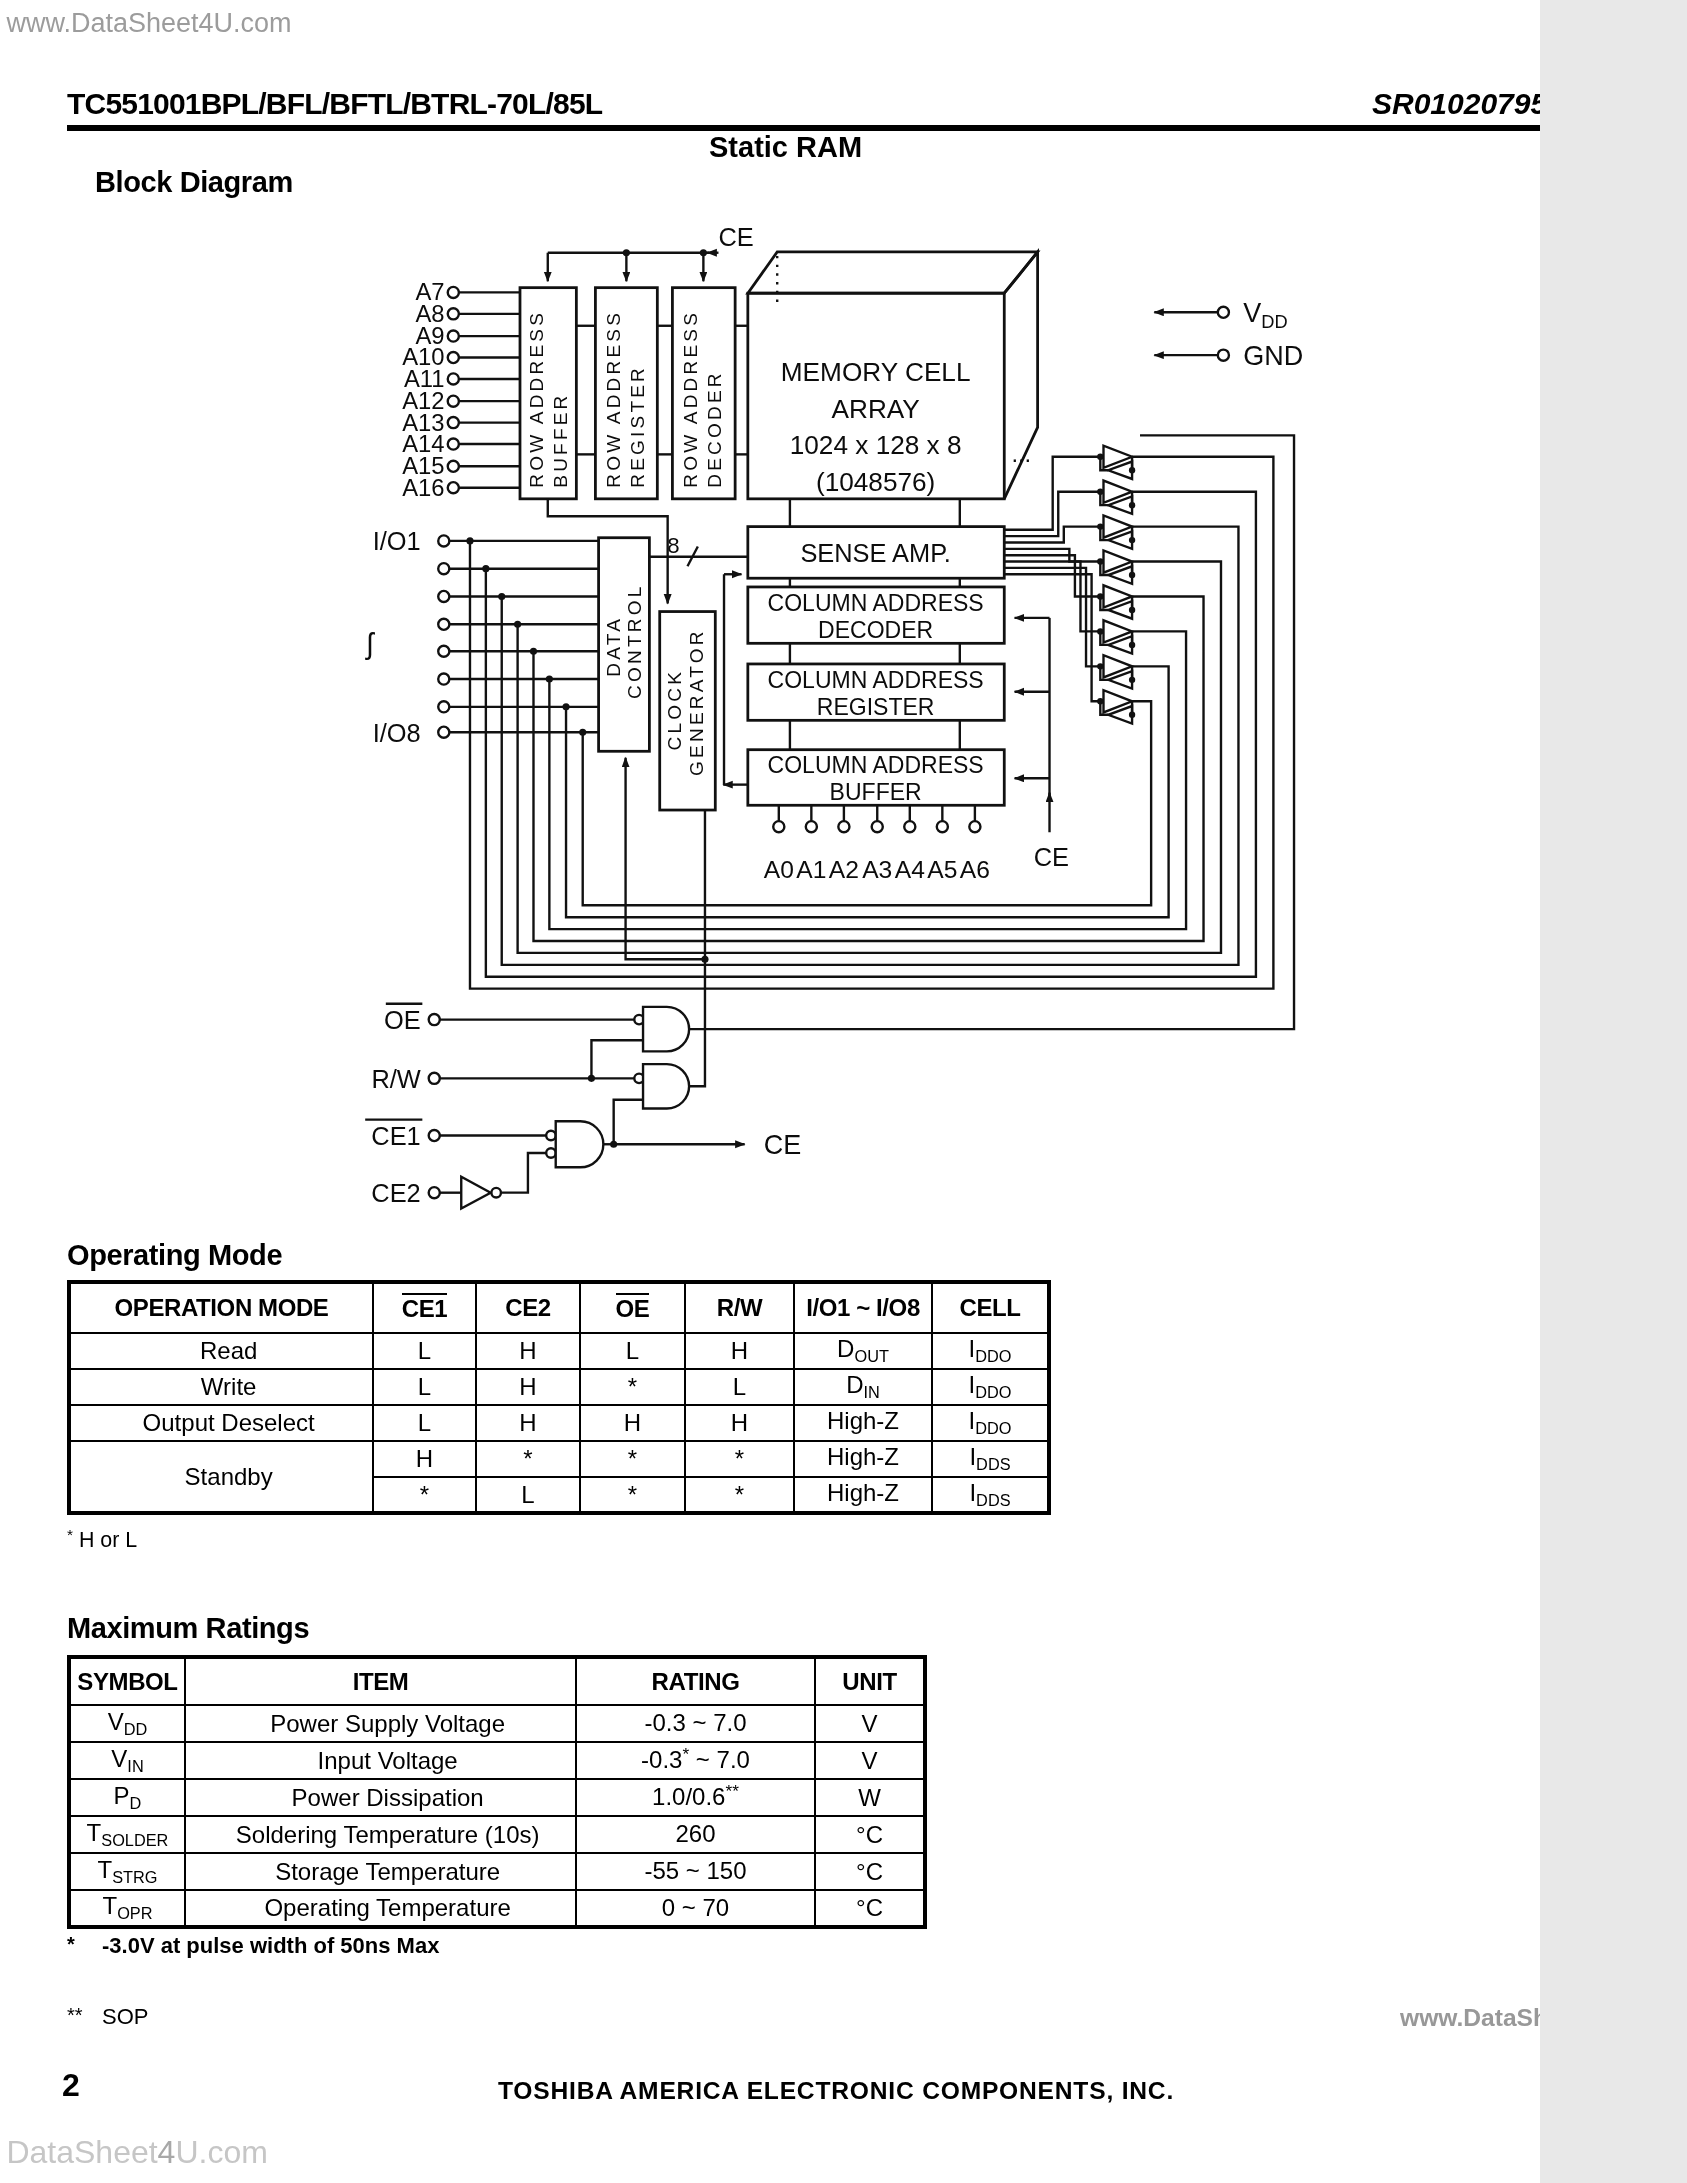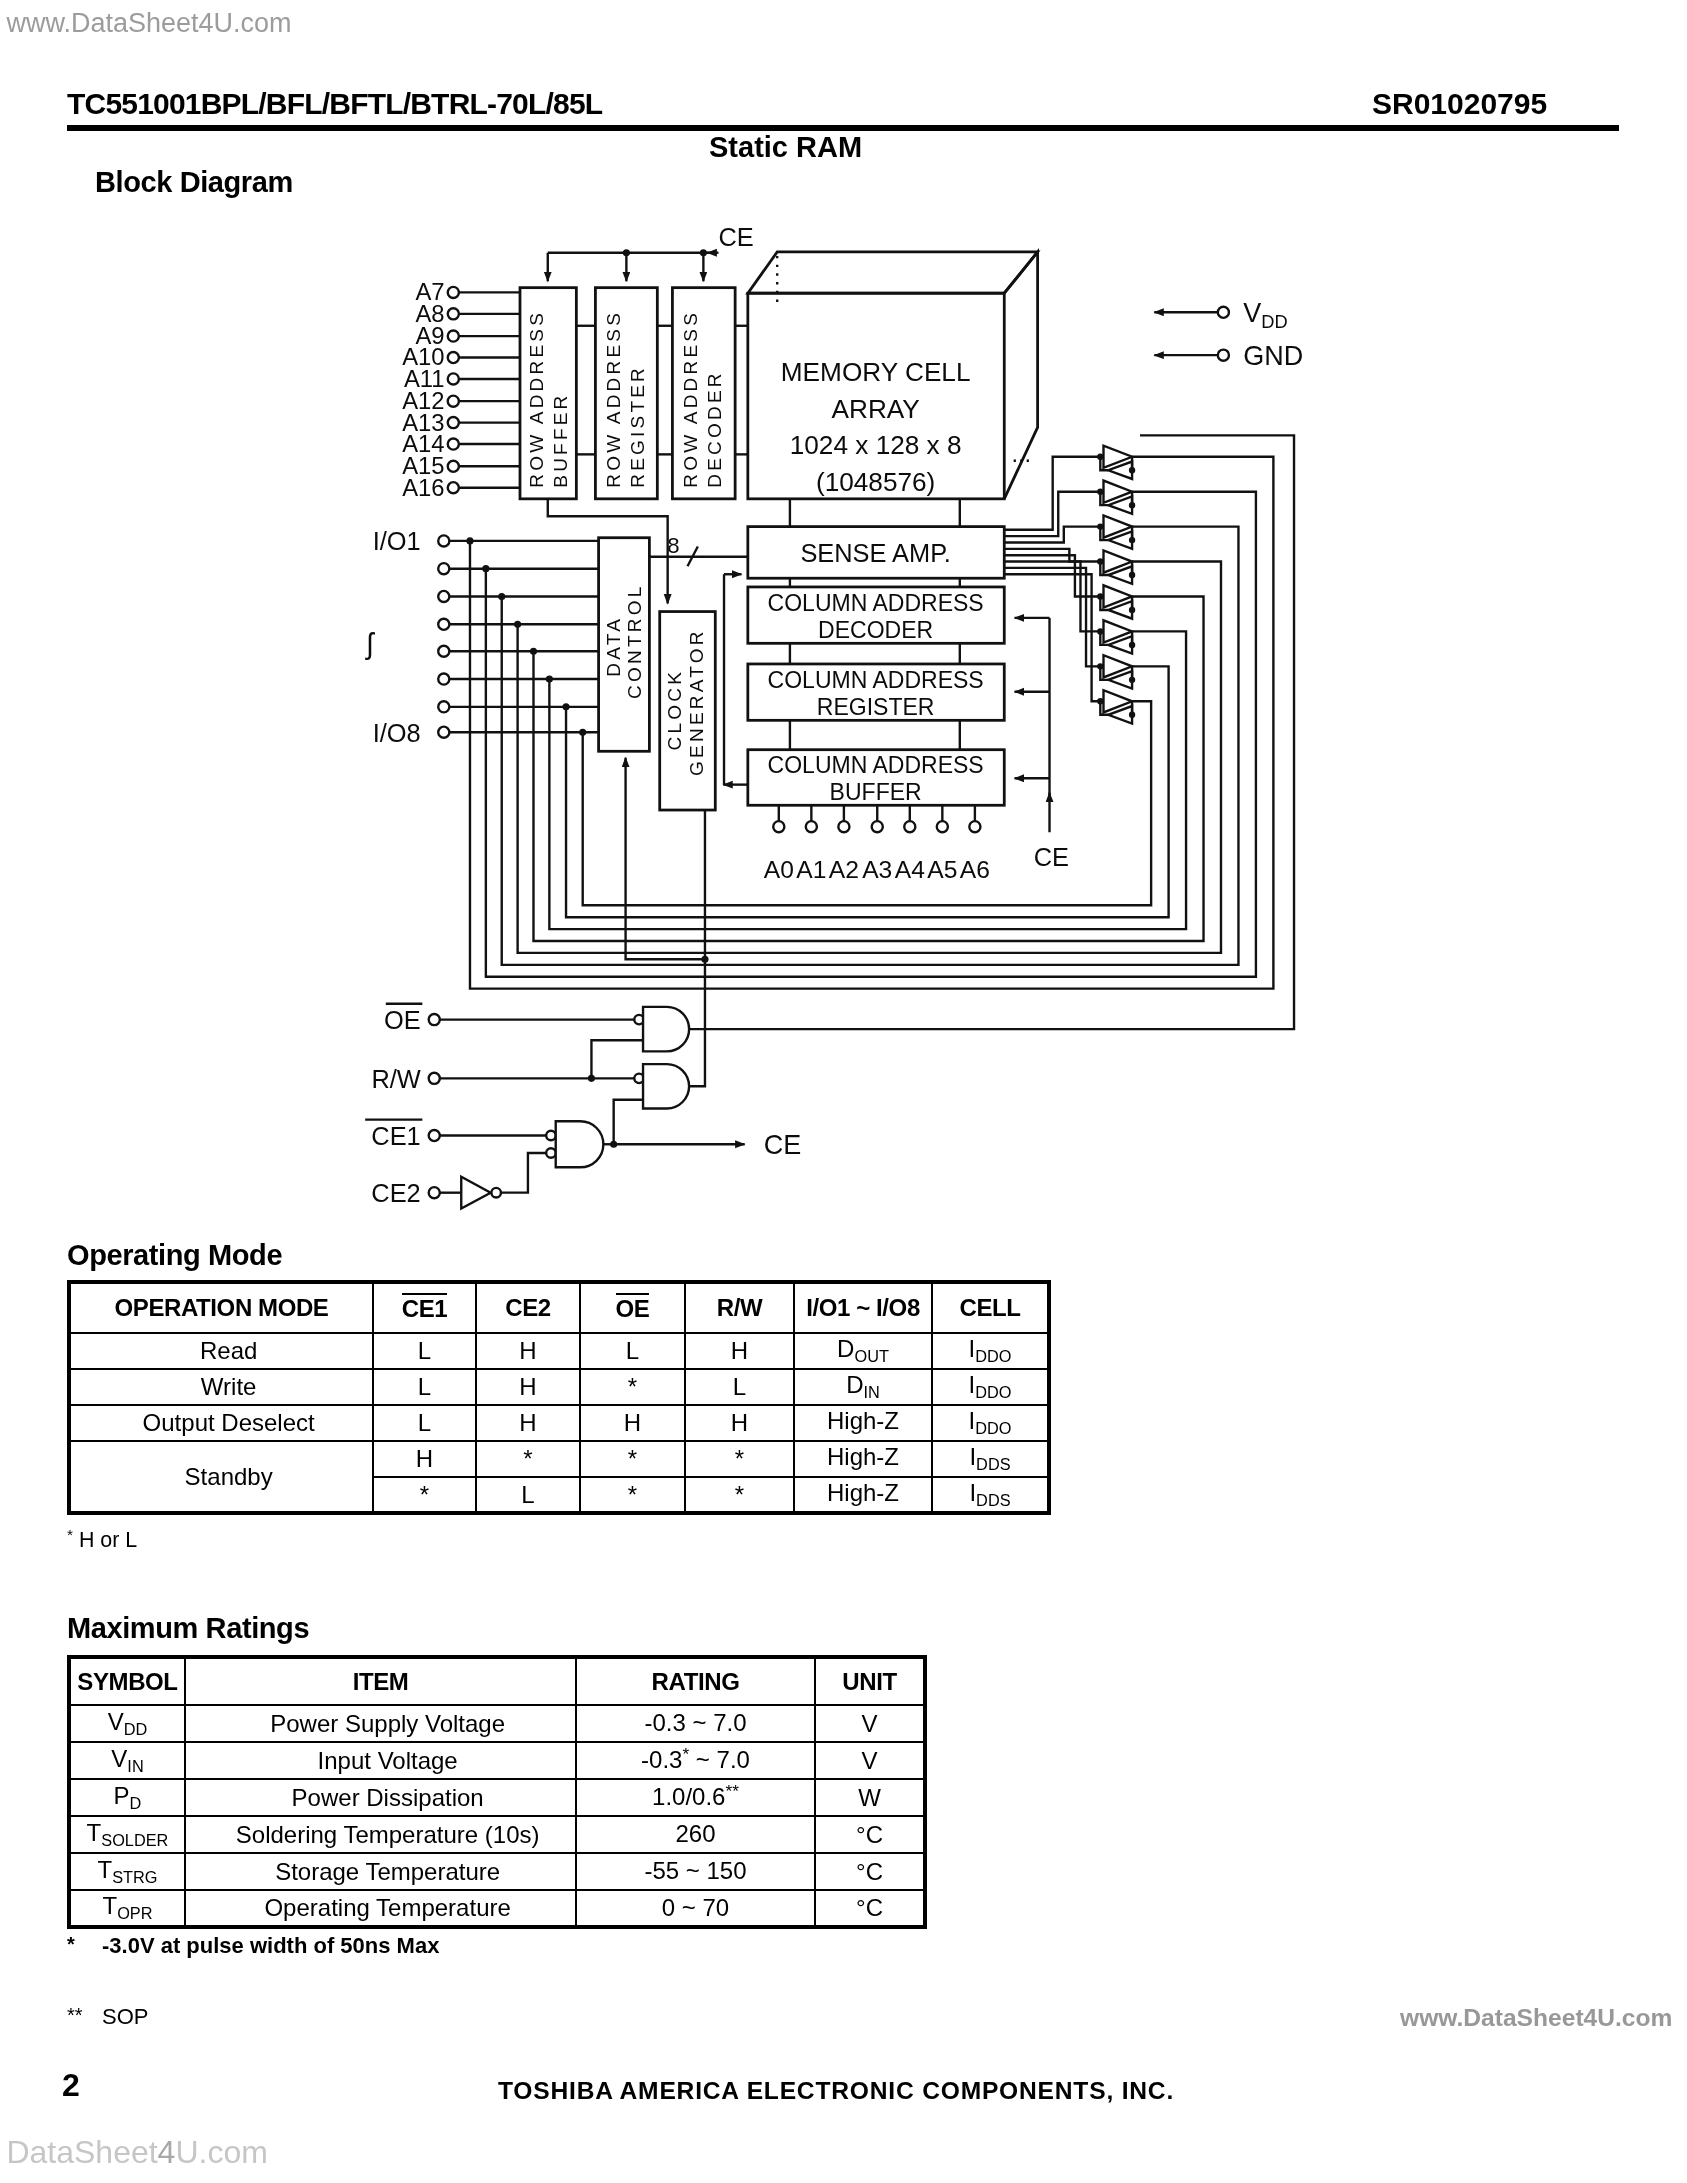"www.DataSheet4U.com" .page { width: 1687px -> 1540px }
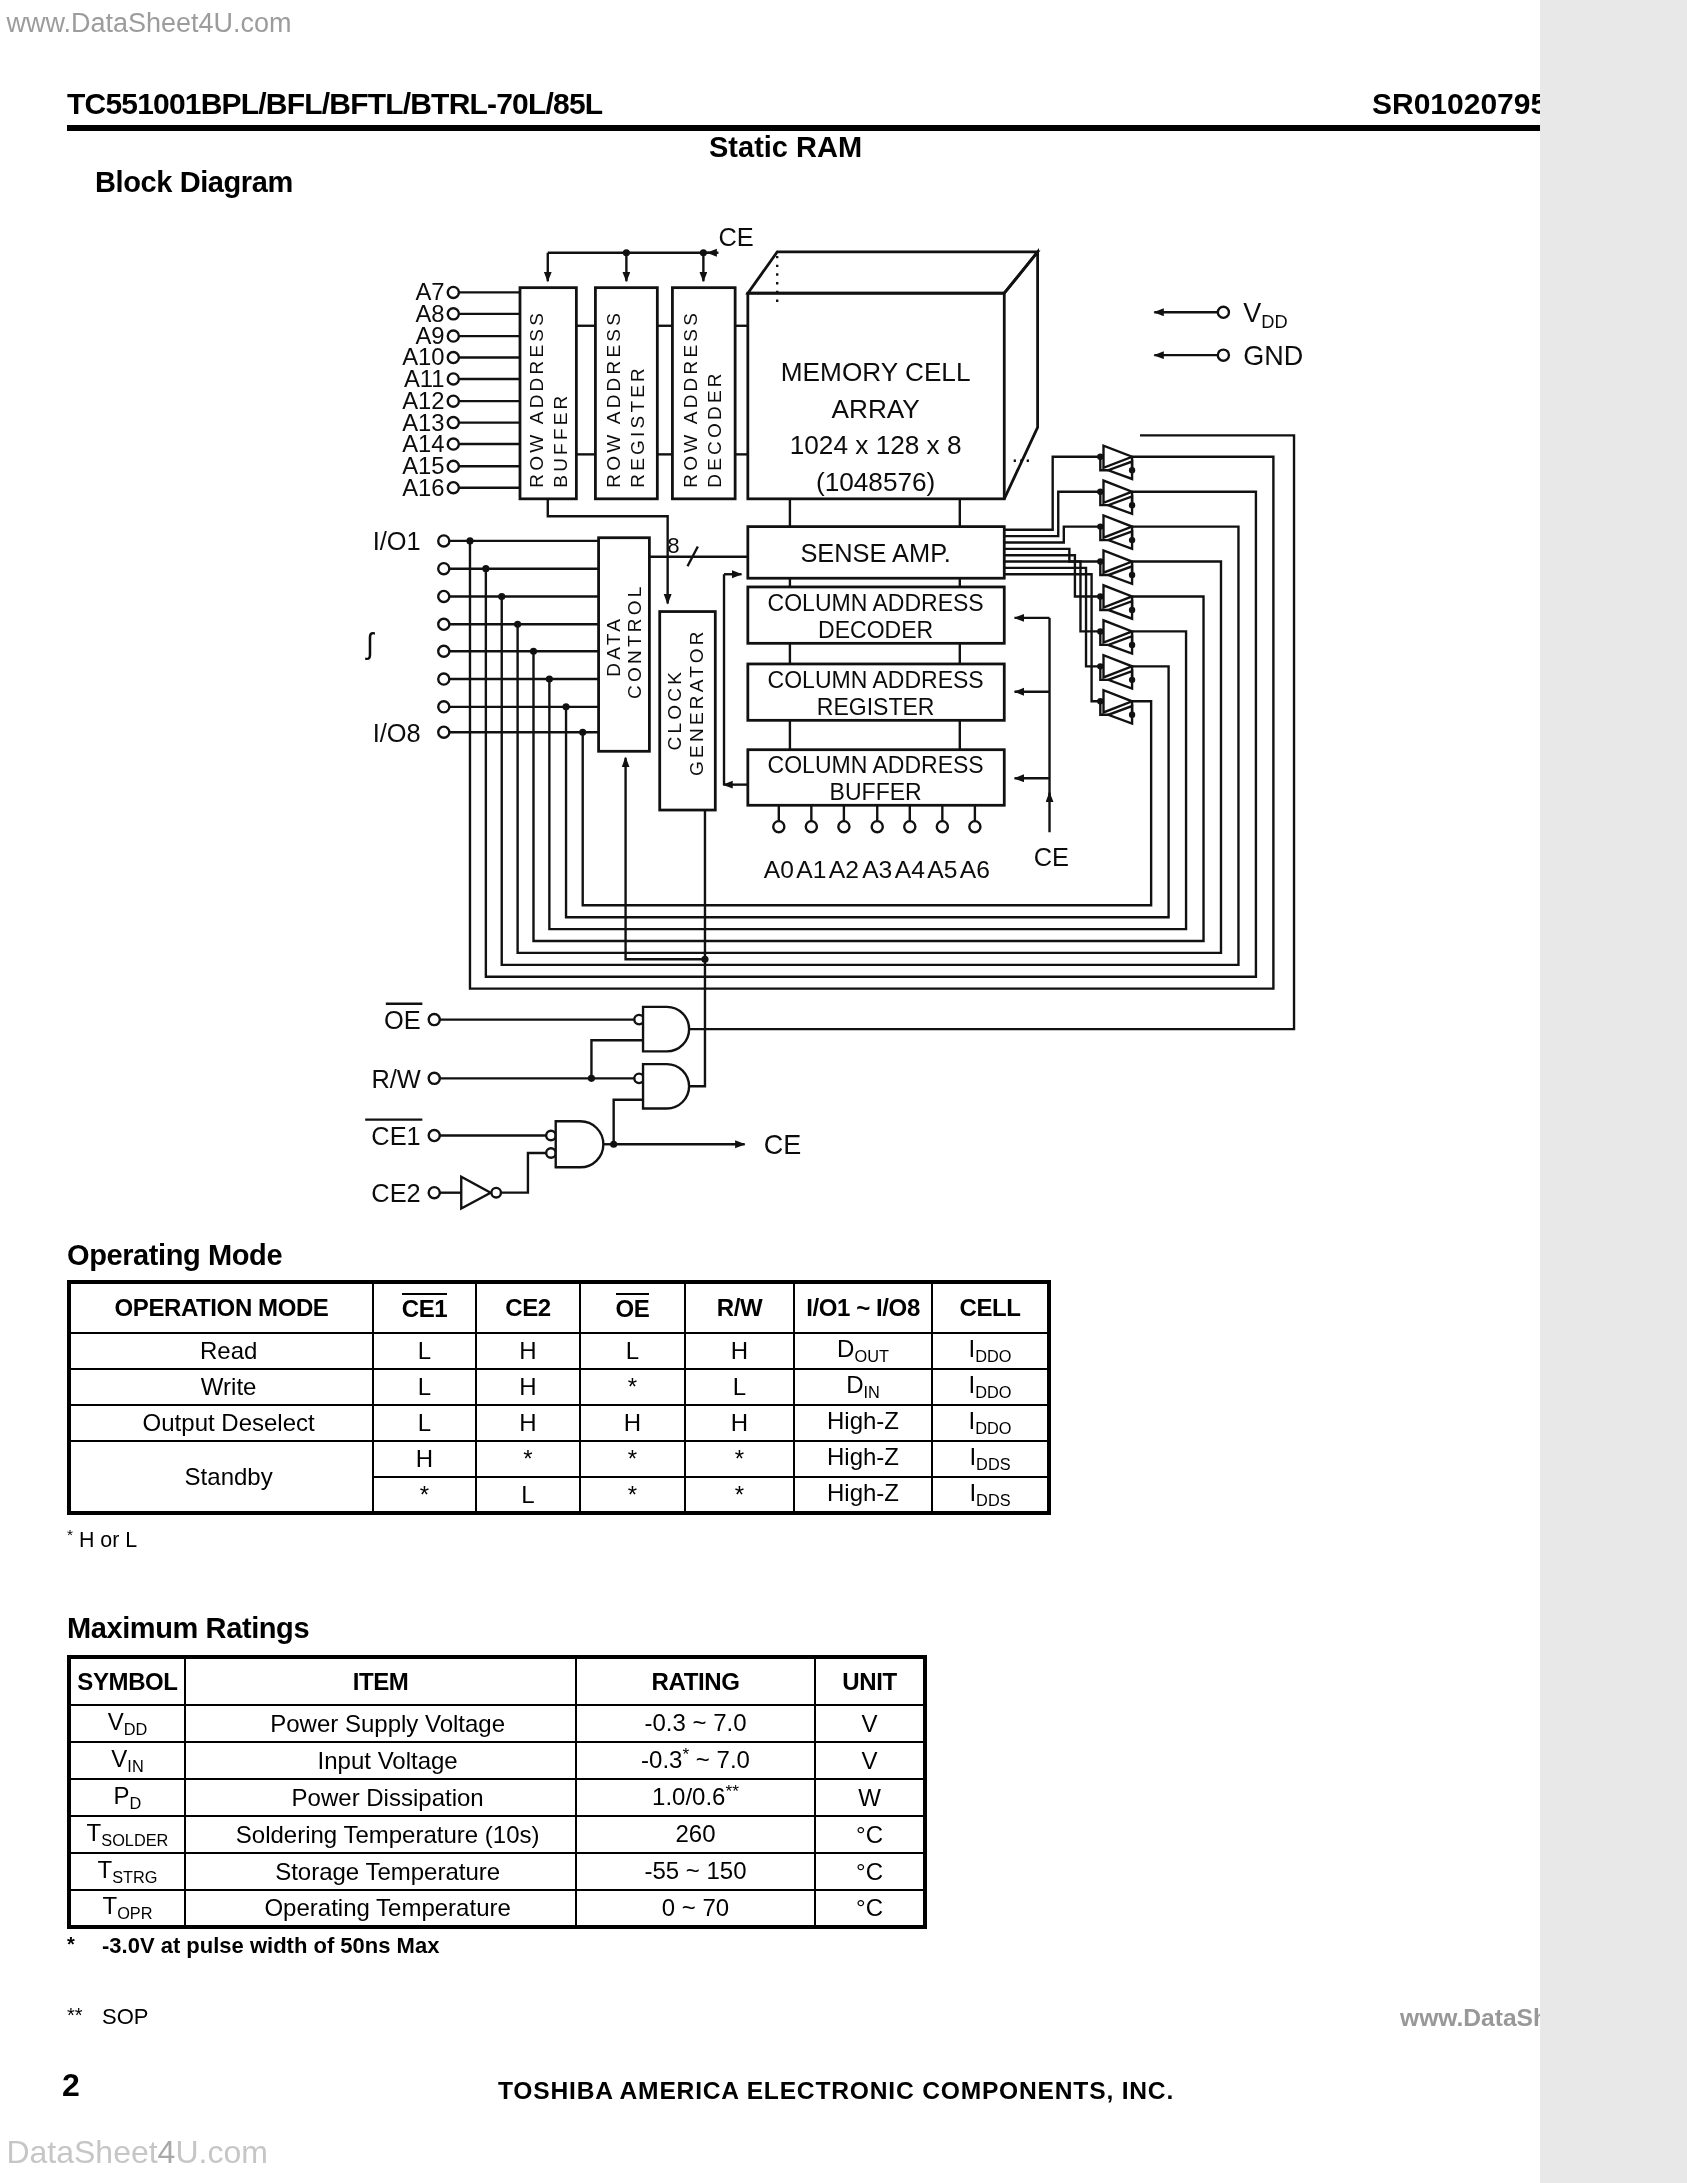"SR01020795" .hdr-doc { font-style: none -> italic }
